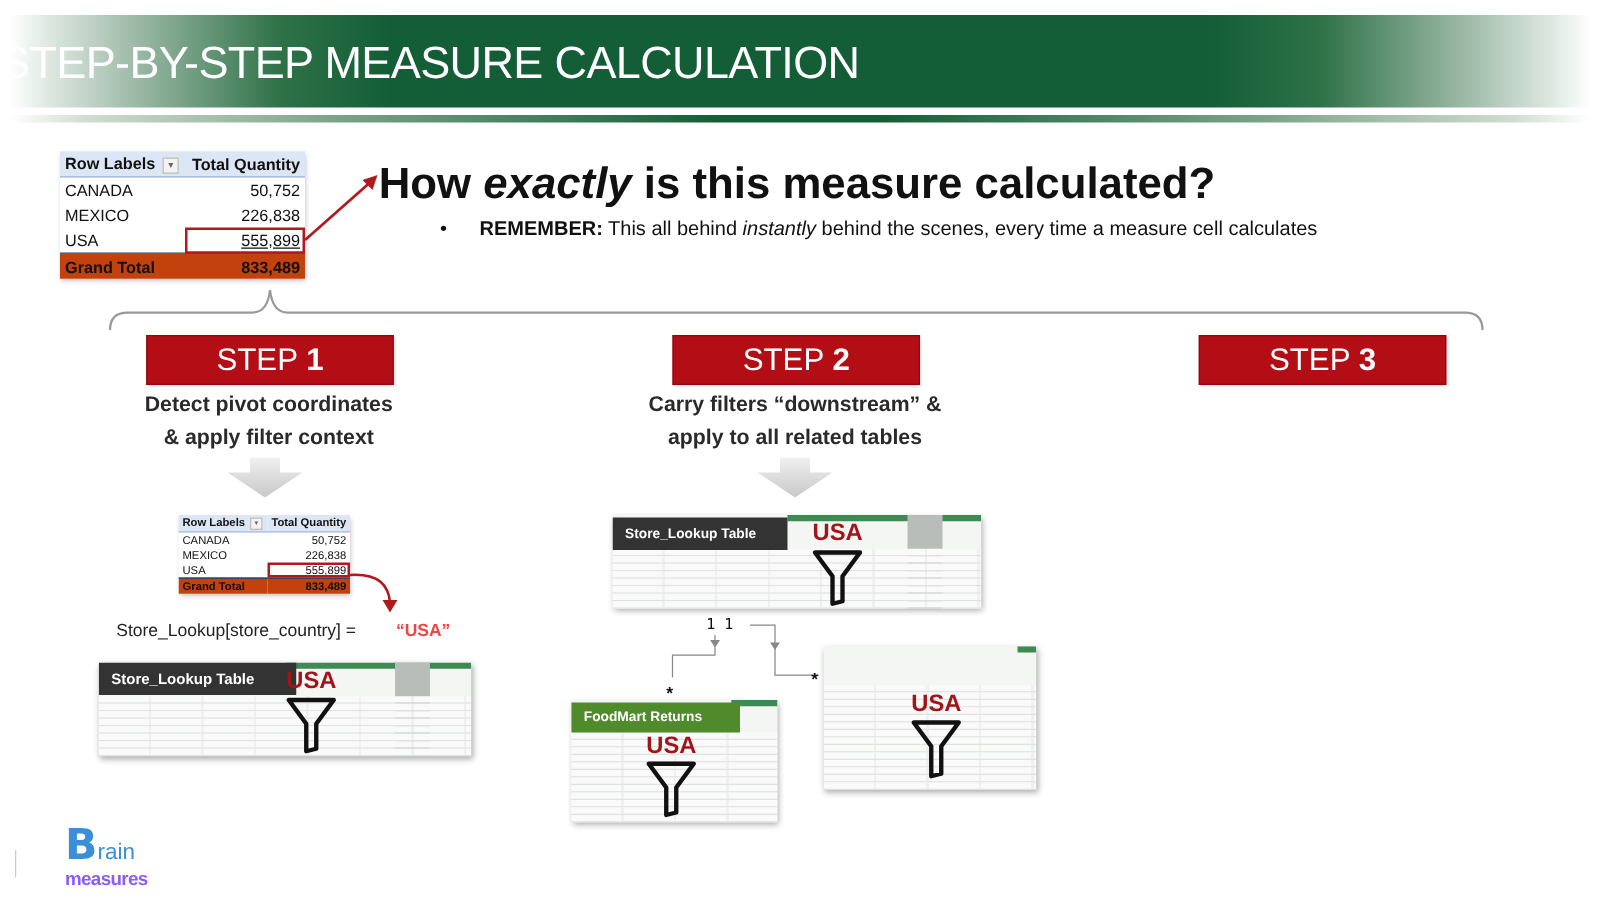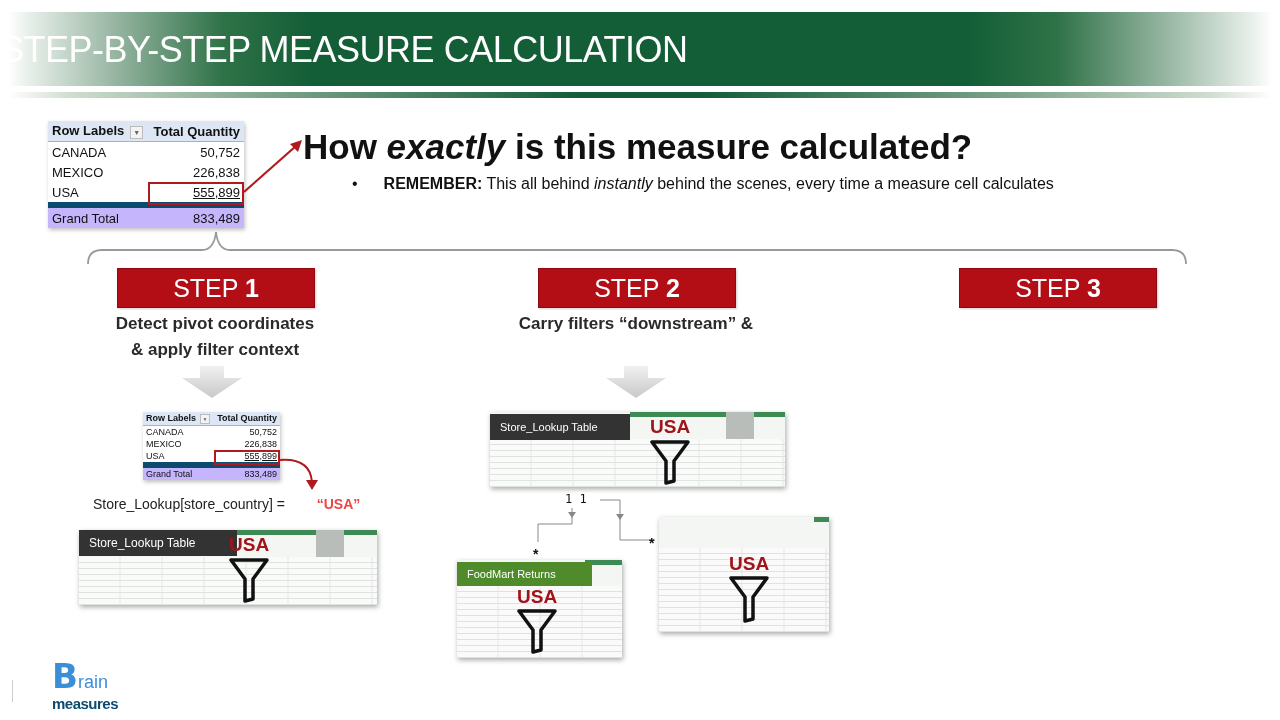"Grand Total" .pivot .tot td { background: #c4b5fd -> #c2410c; border-top: 6px solid #0c4a6e -> 1px solid #0c4a6e; font-weight: normal -> bold }
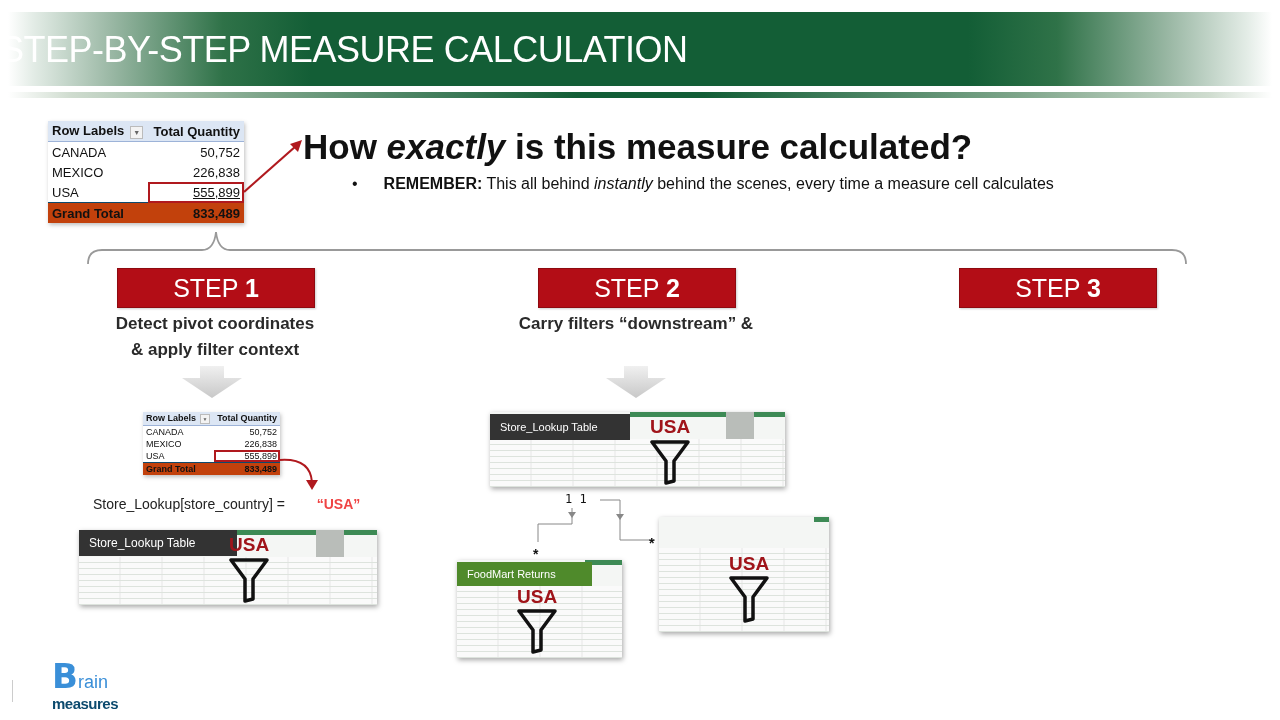"apply to all related tables" div { html: none -> <div>apply to all related tables</div> }
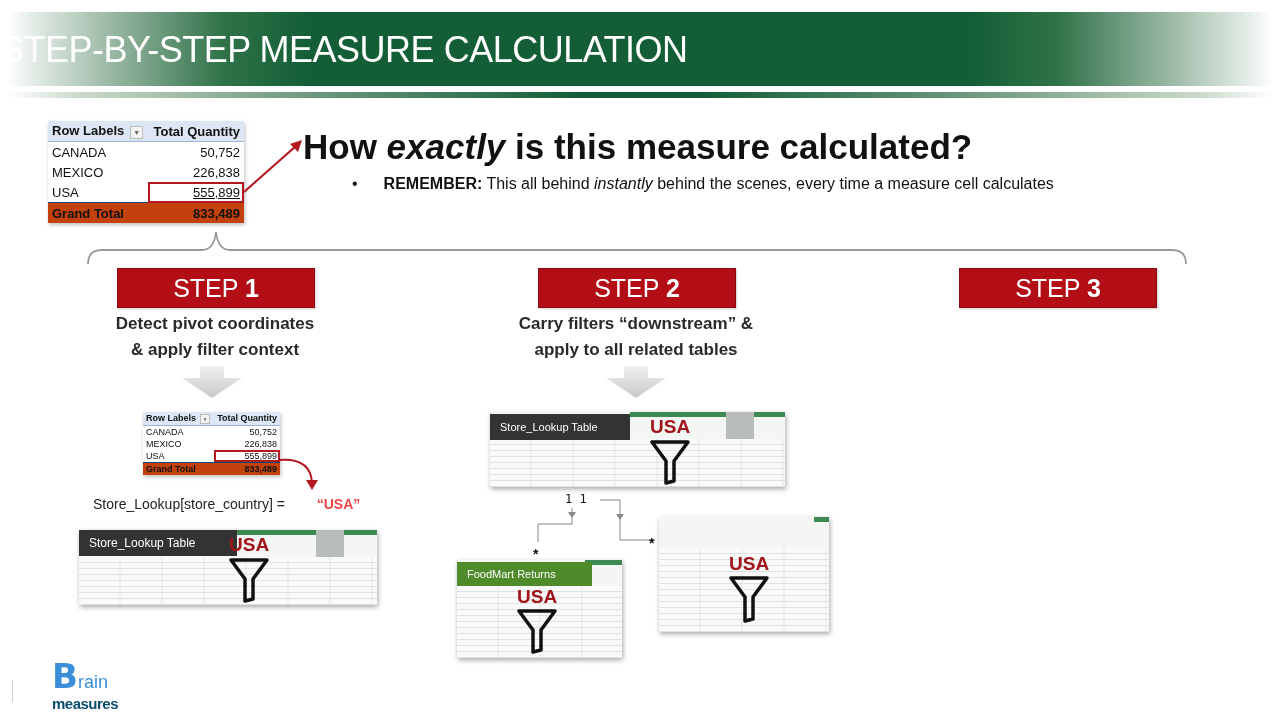"Store_Lookup Table" .tablelabel { font-weight: normal -> bold }
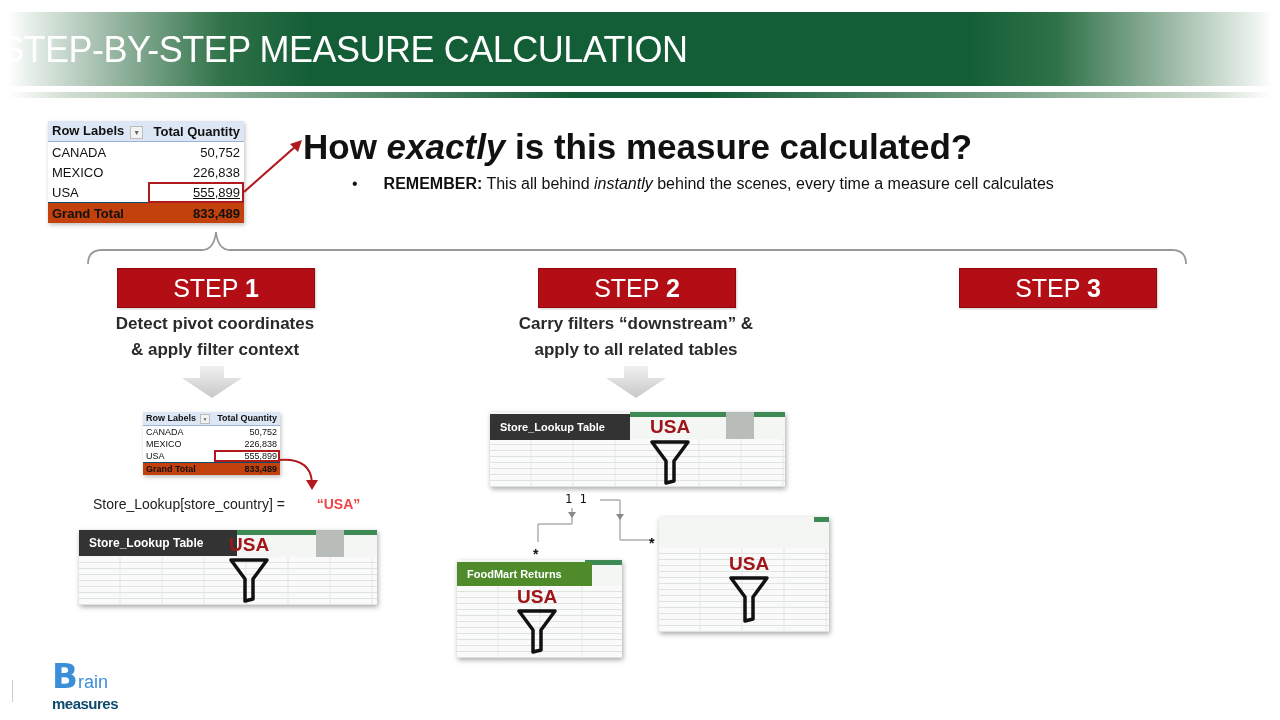"measures" .logo .meas { color: #0c4a6e -> #8b5cf6 }
